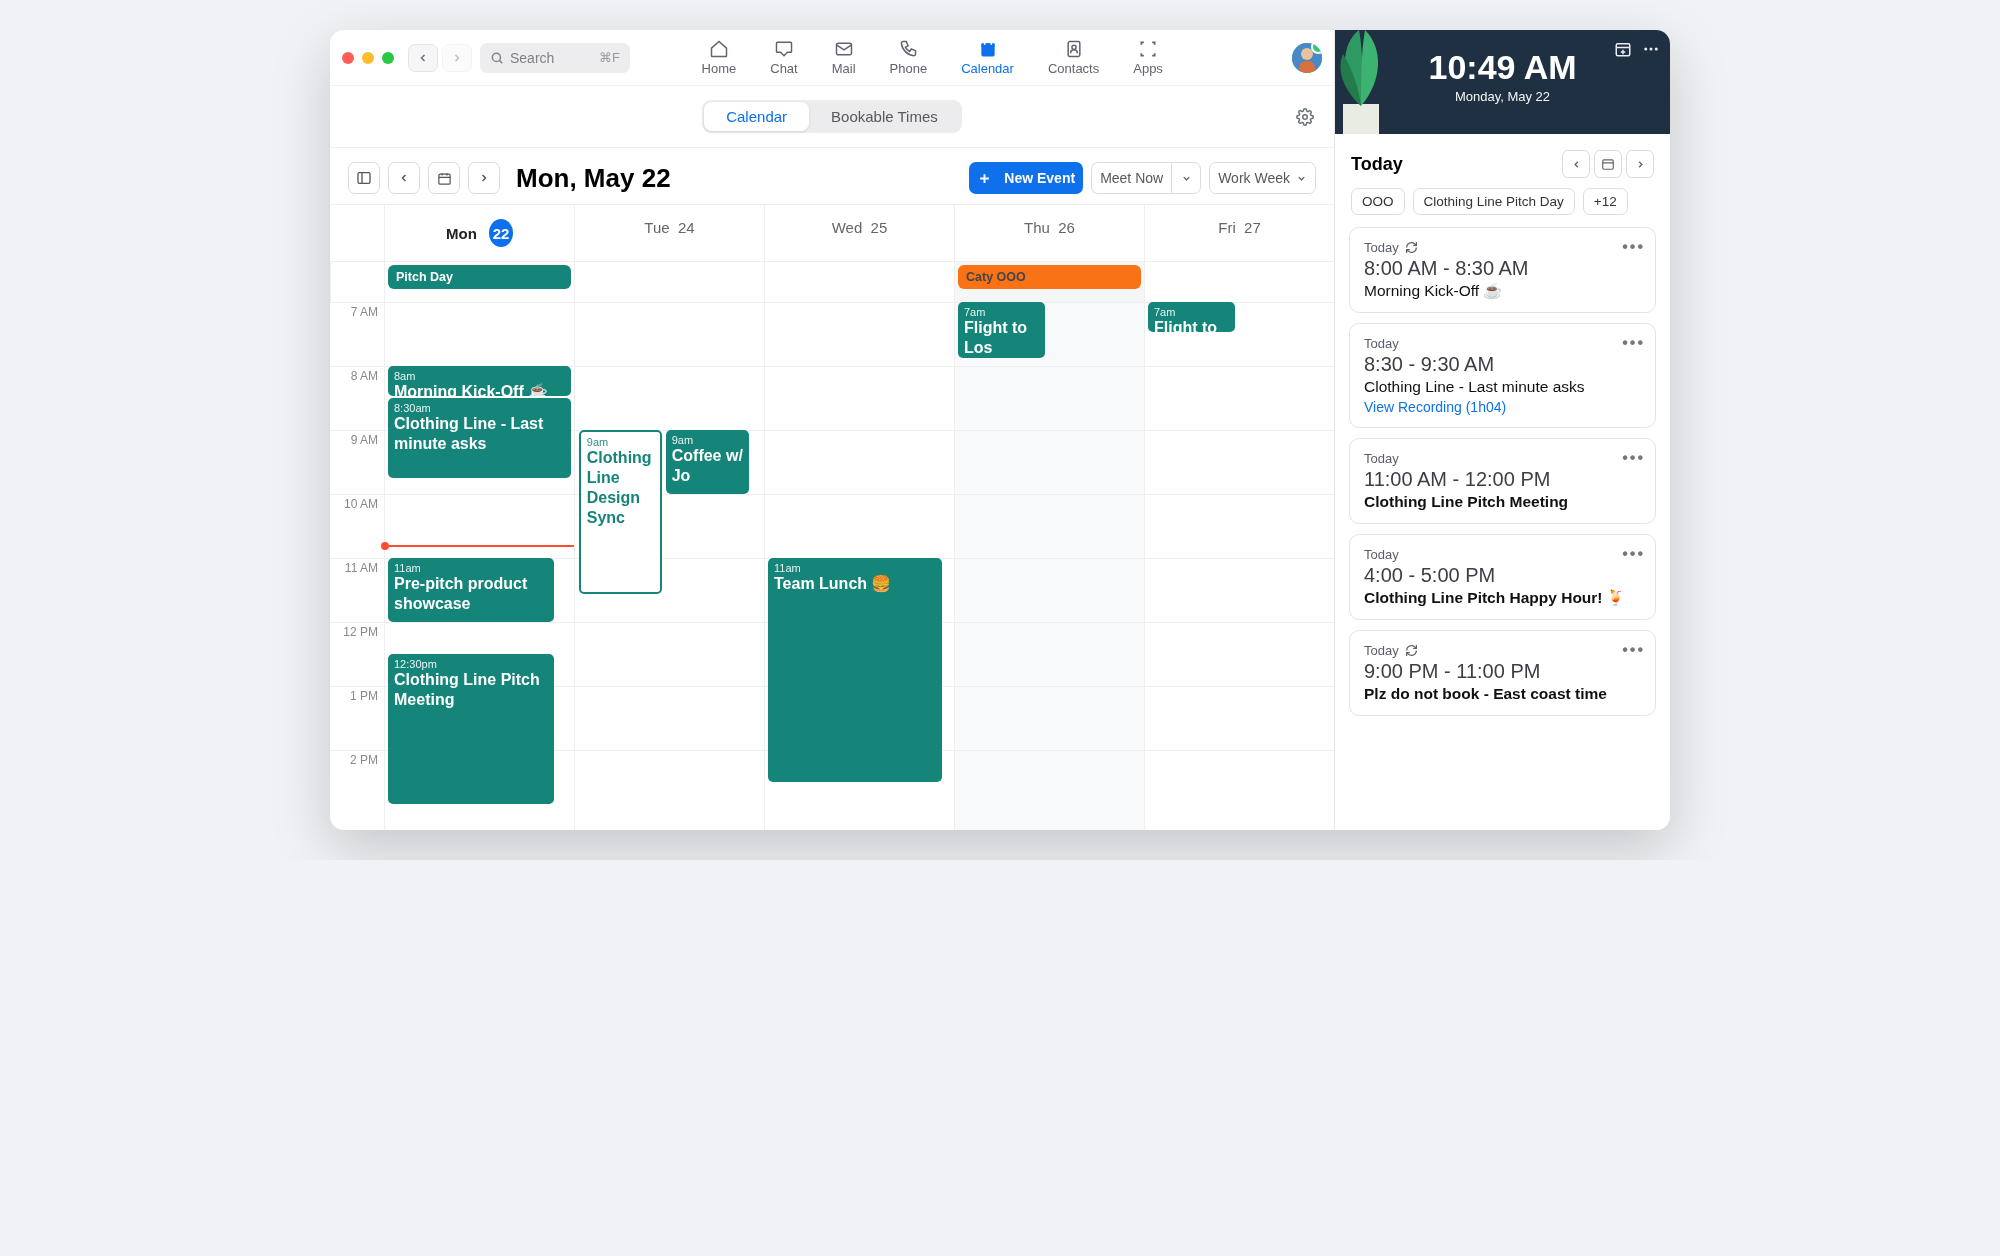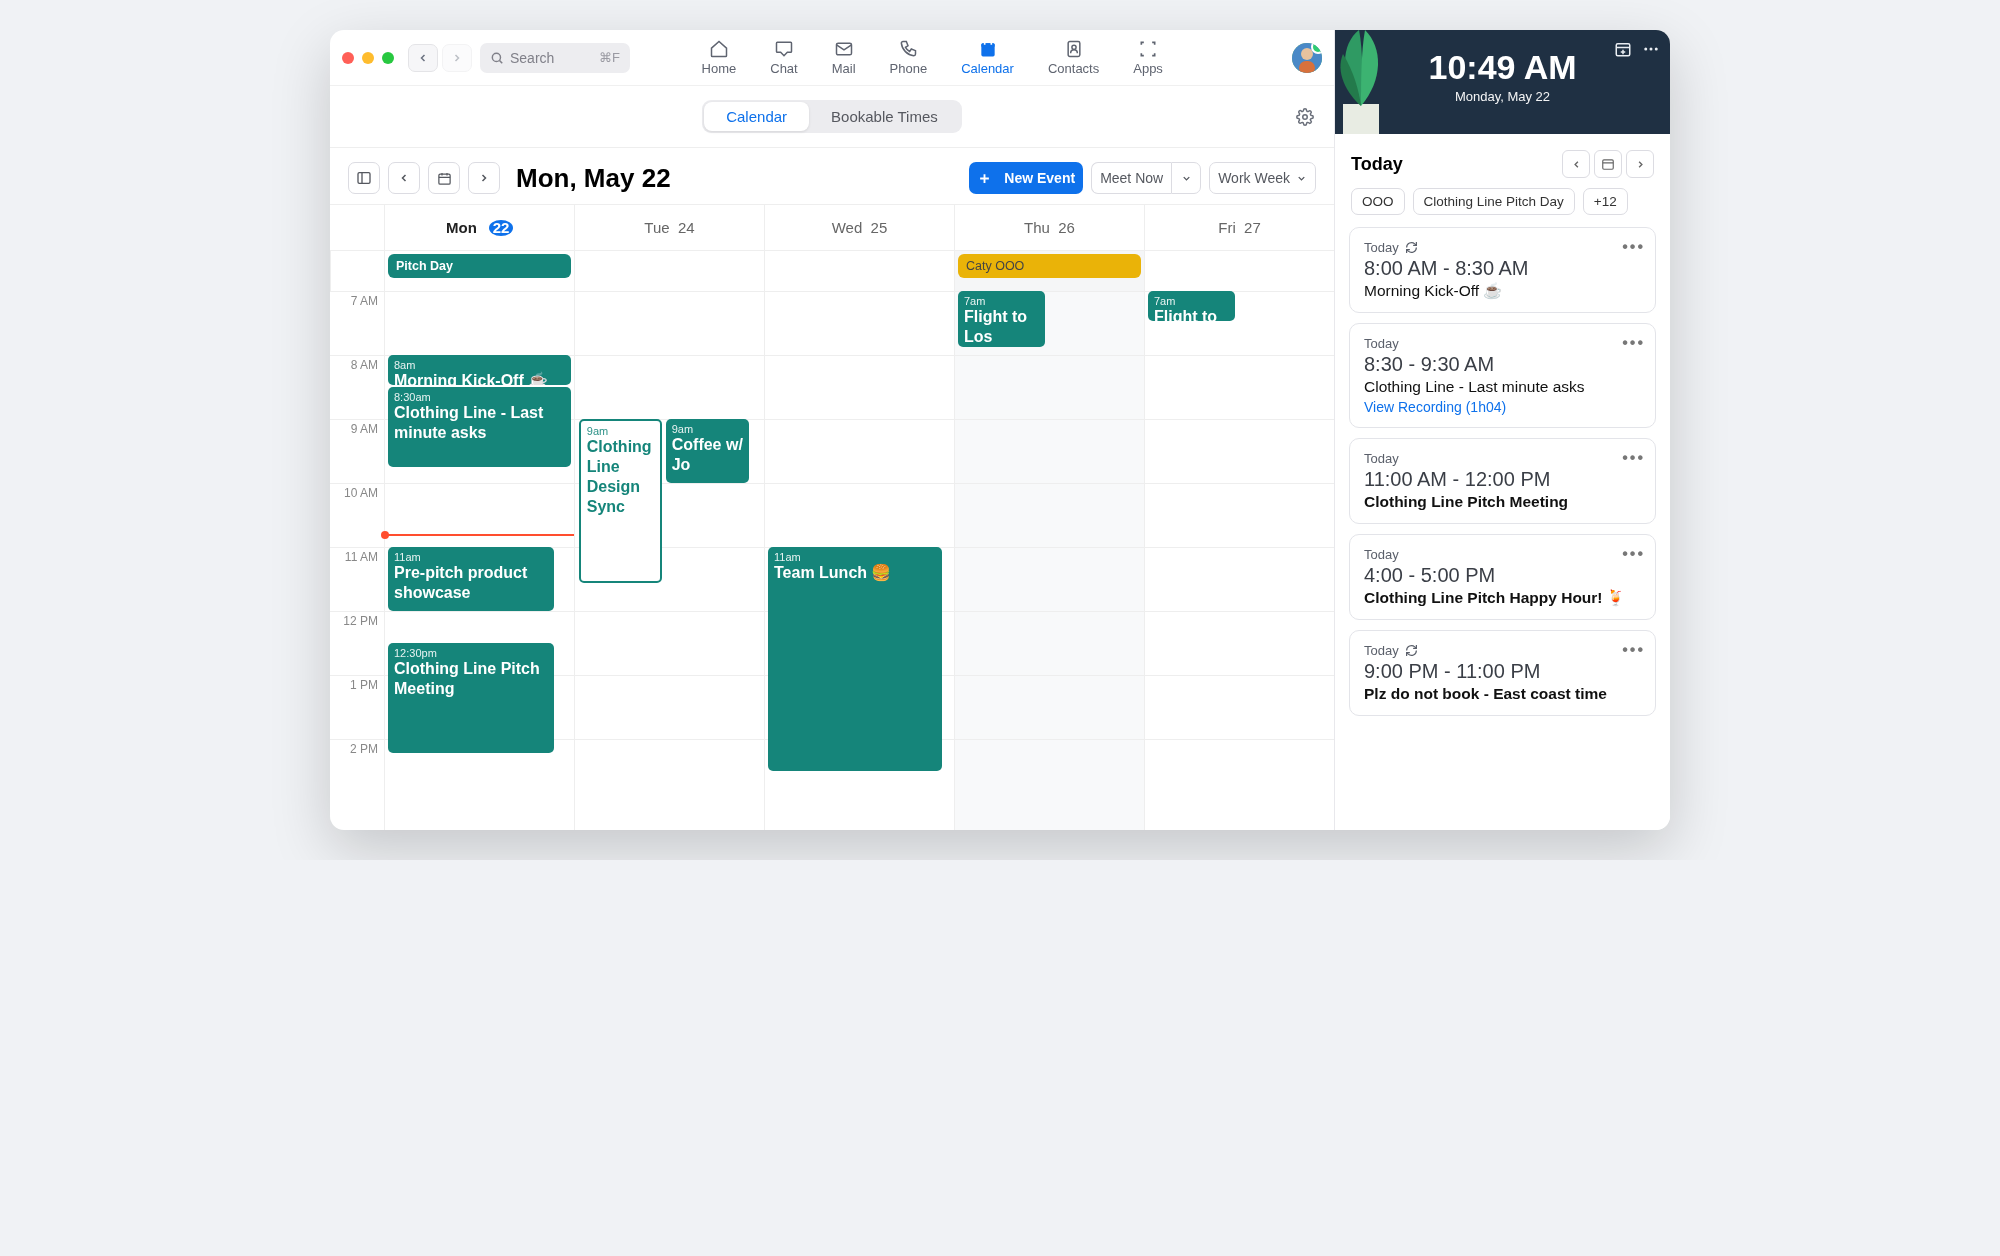"22" .dayhead .dh.today .dnum { height: 16px -> 28px }
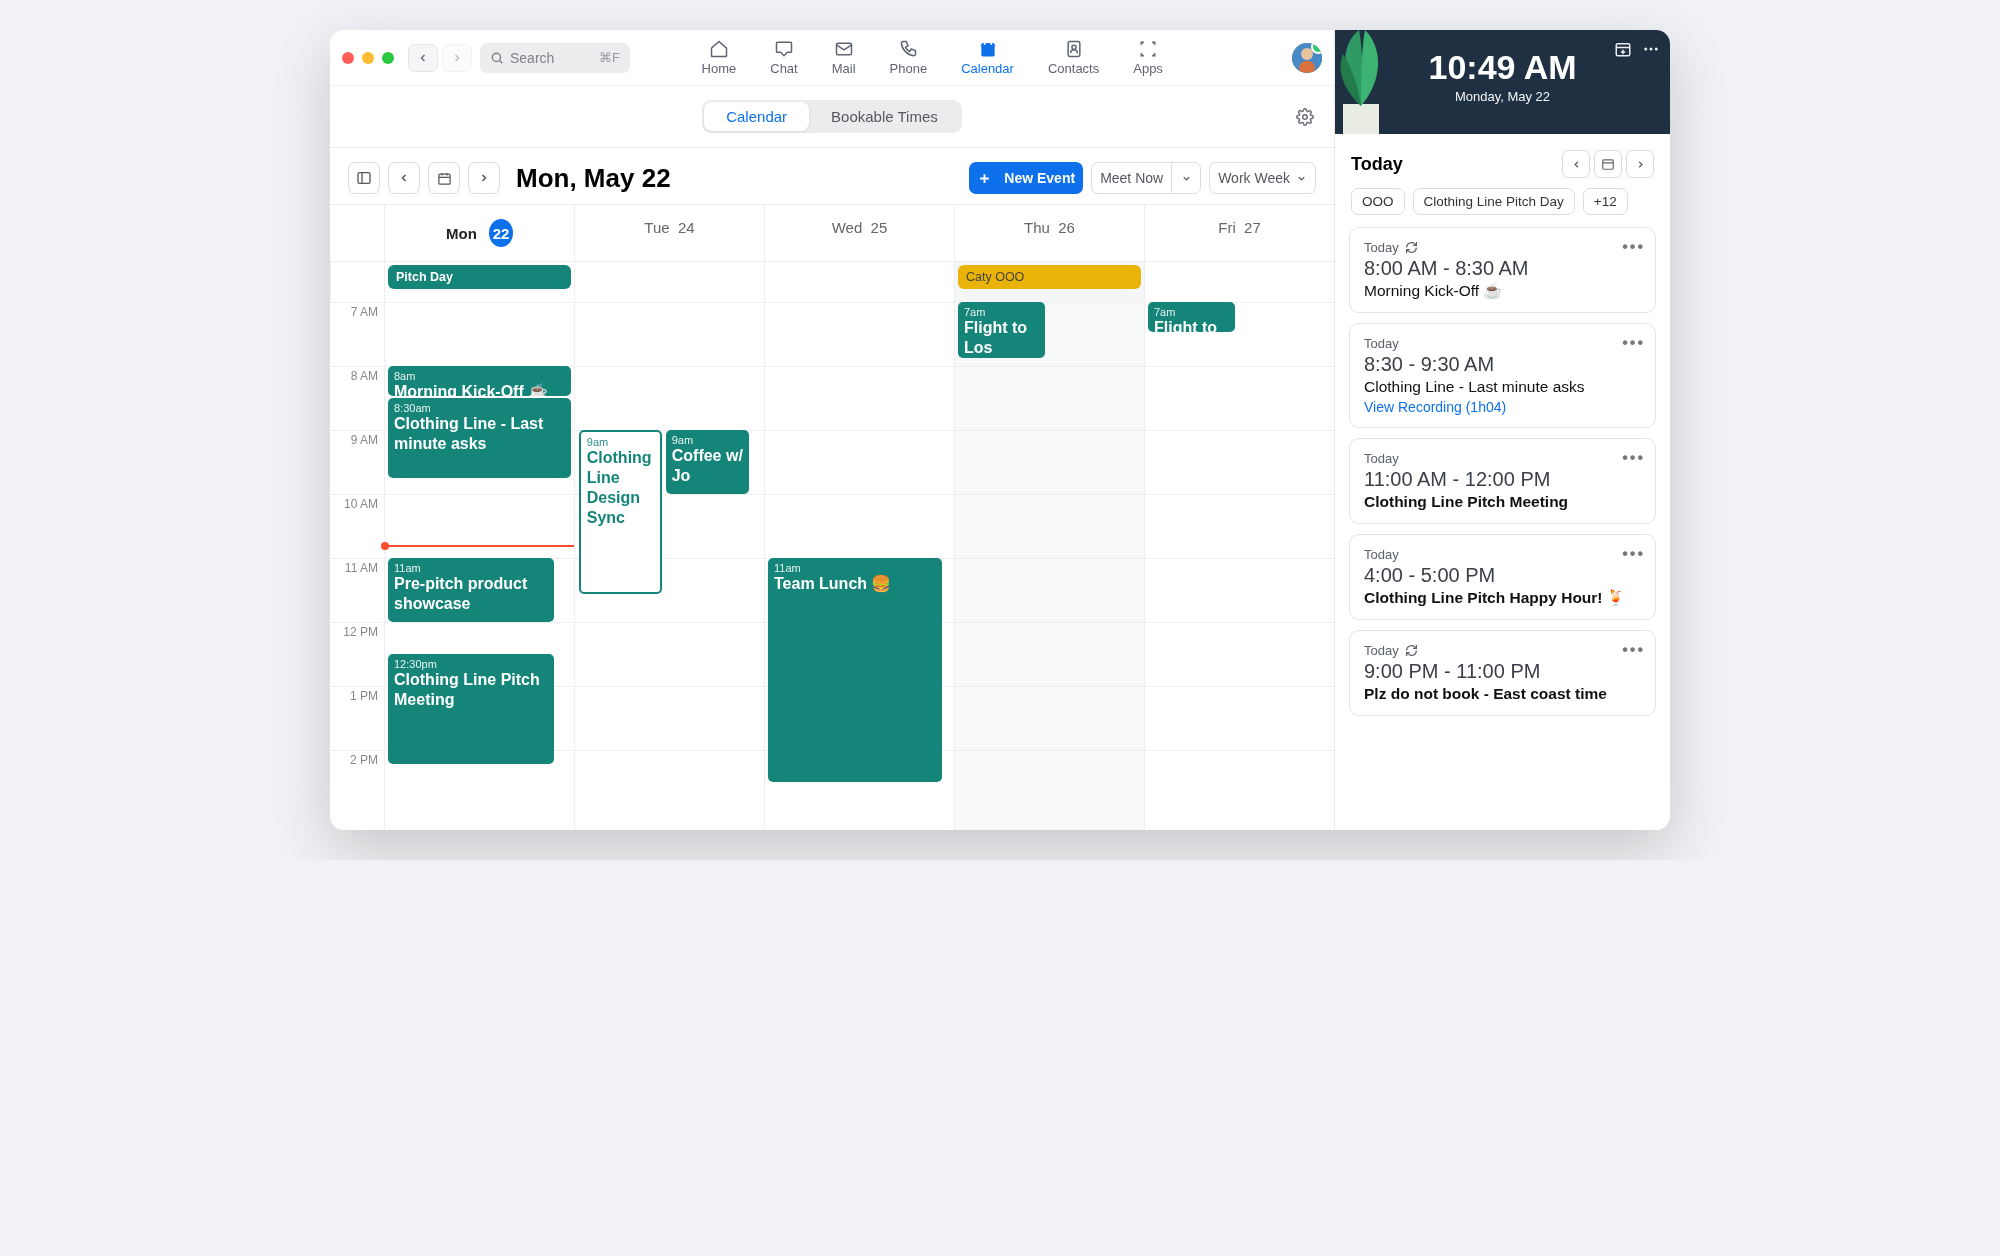"Caty OOO" .chip.grey { background: #eab308 -> #f97316; font-weight: 400 -> 700 }
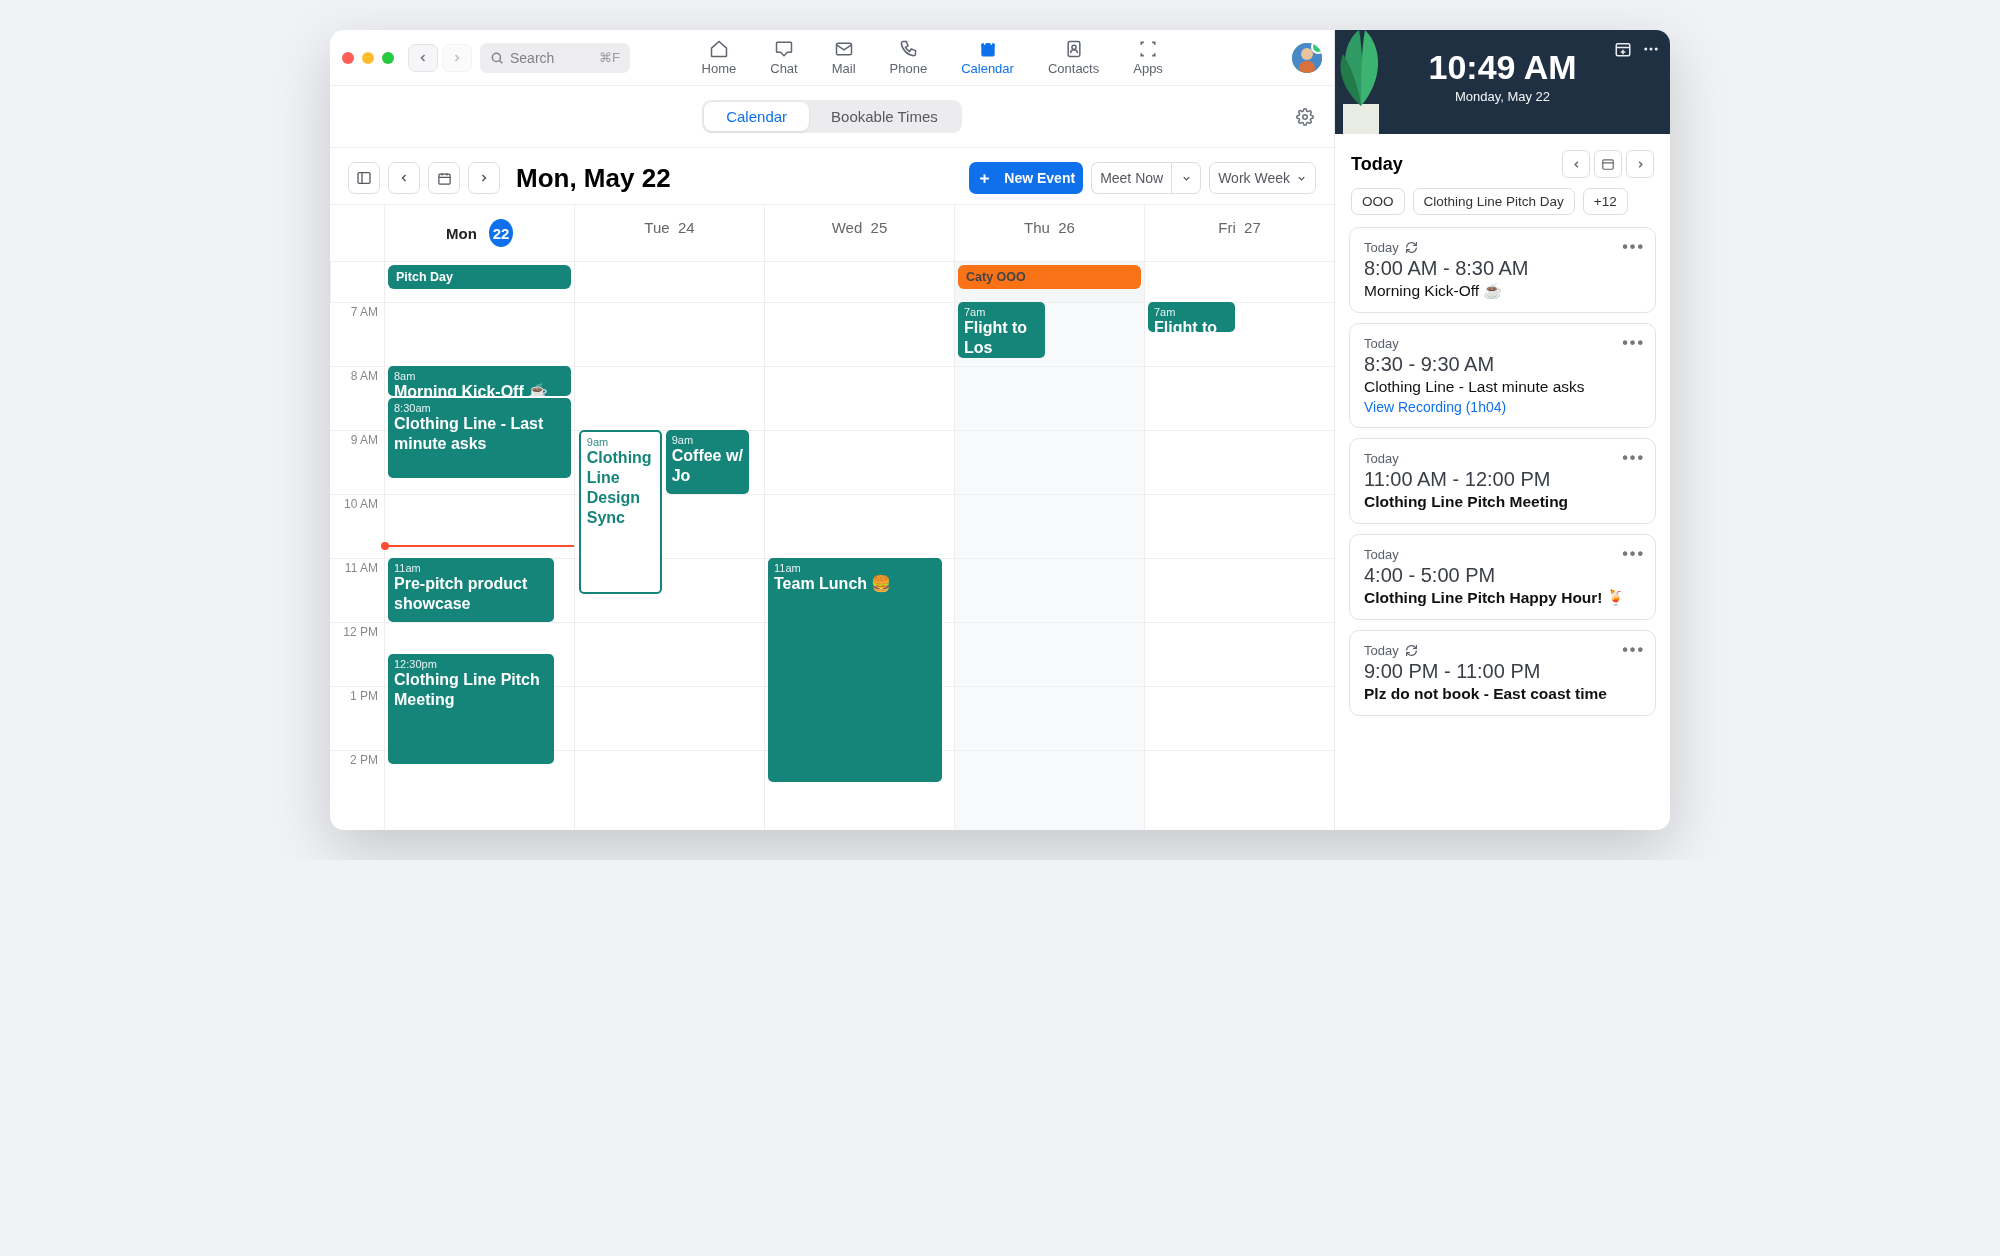"12:30pm" div.ev { height: 110px -> 150px }
